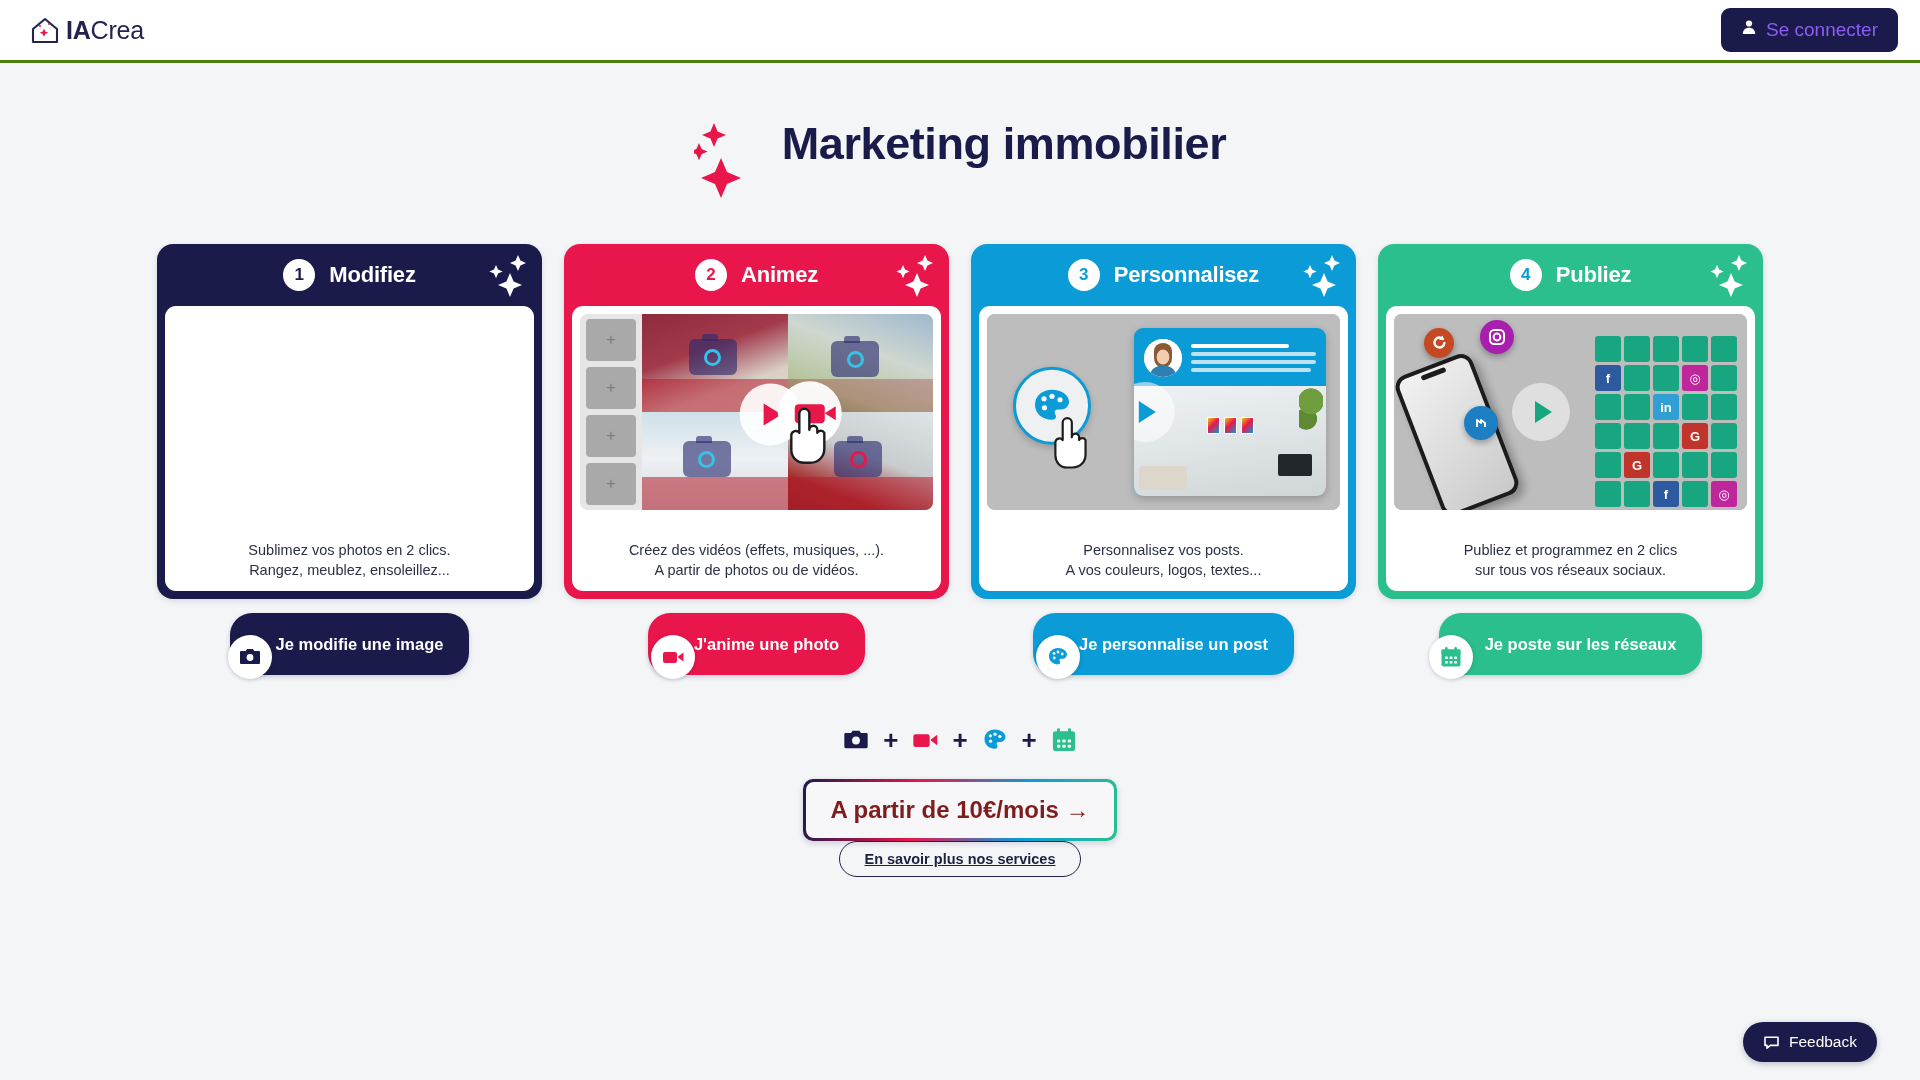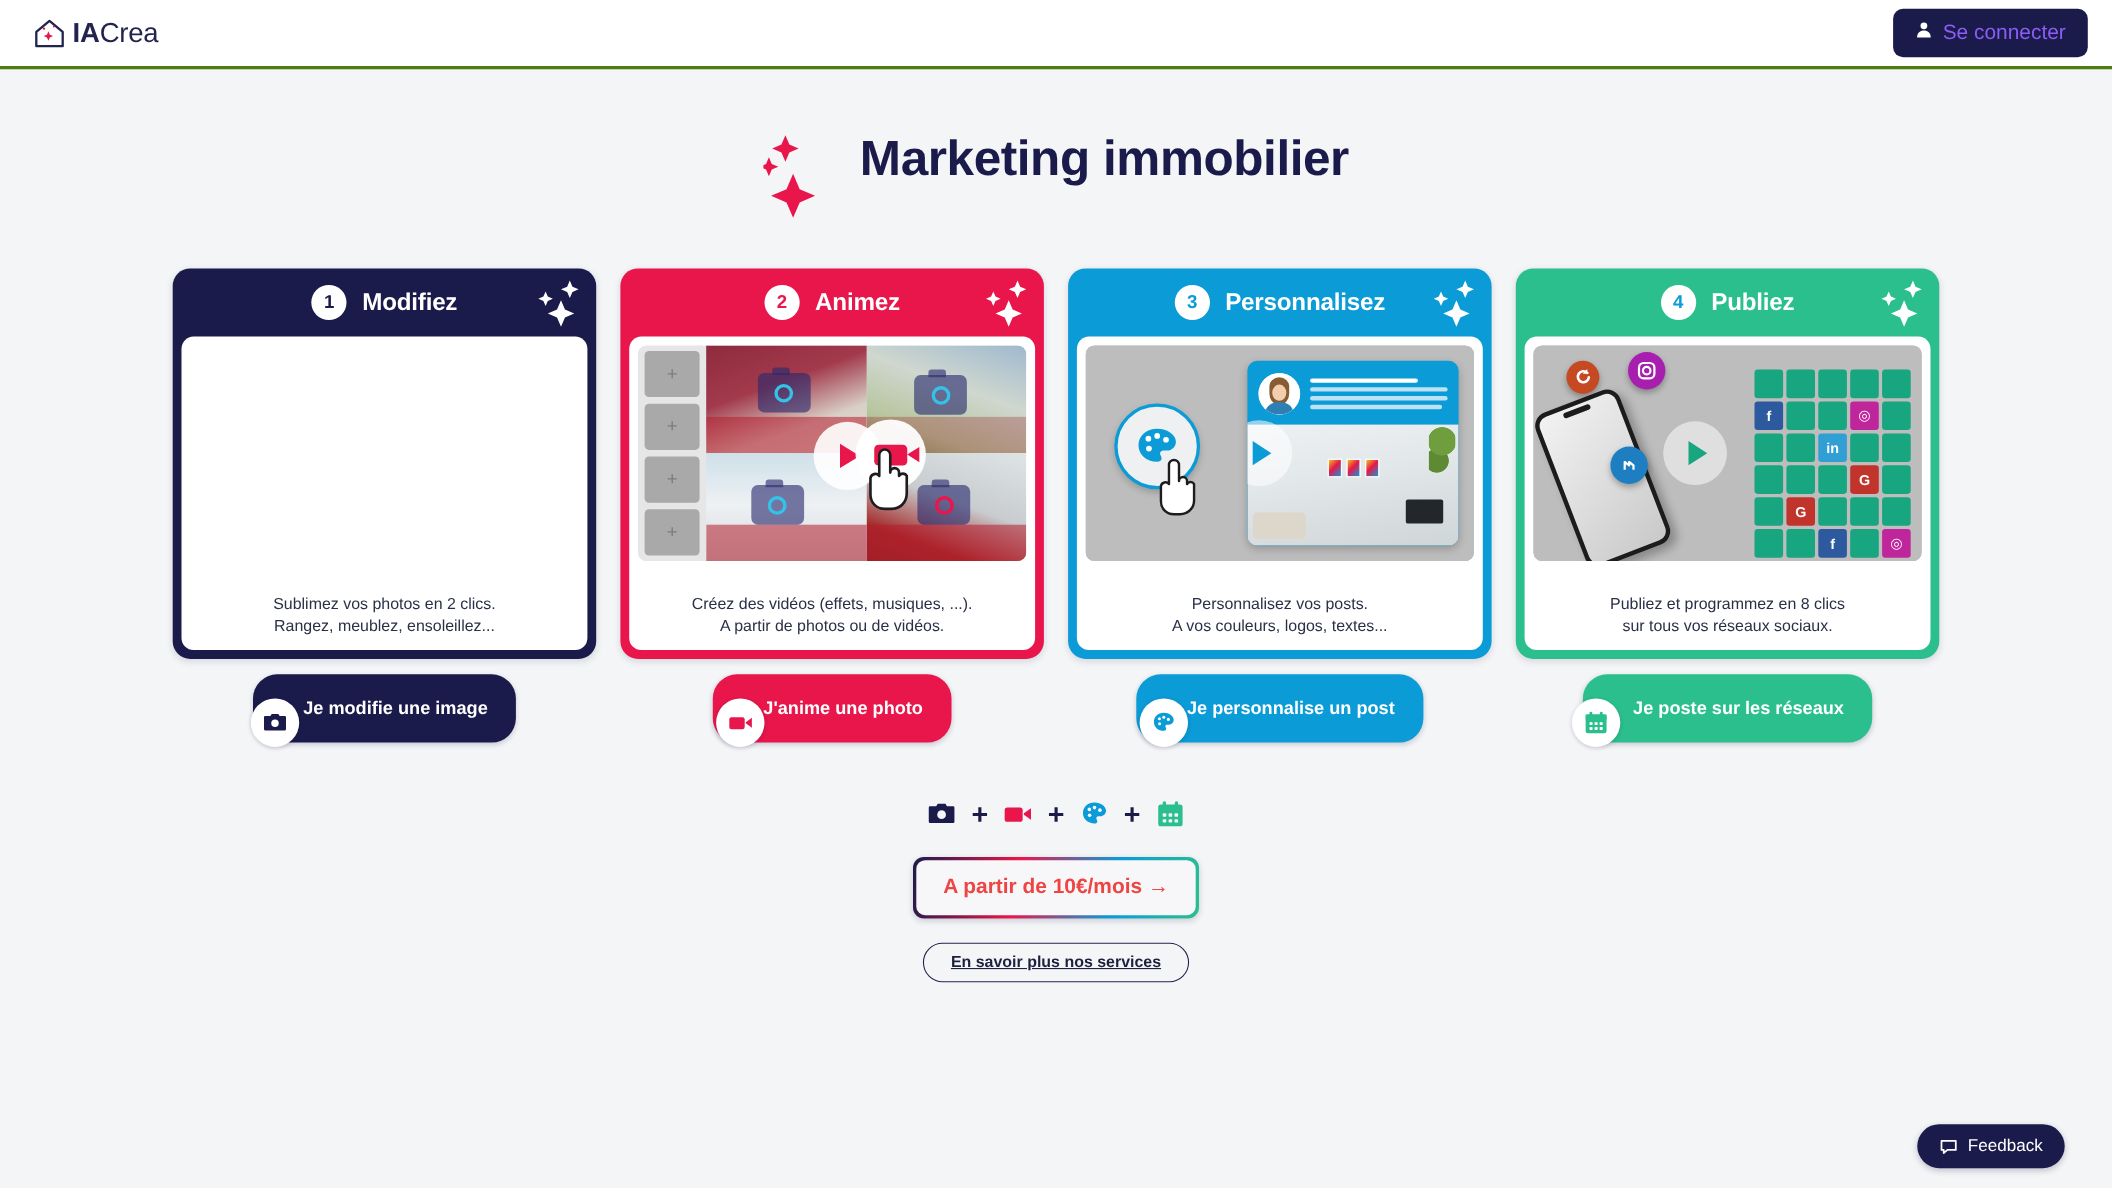"Publiez et programmez en 8" div { text: 8 -> 2 }
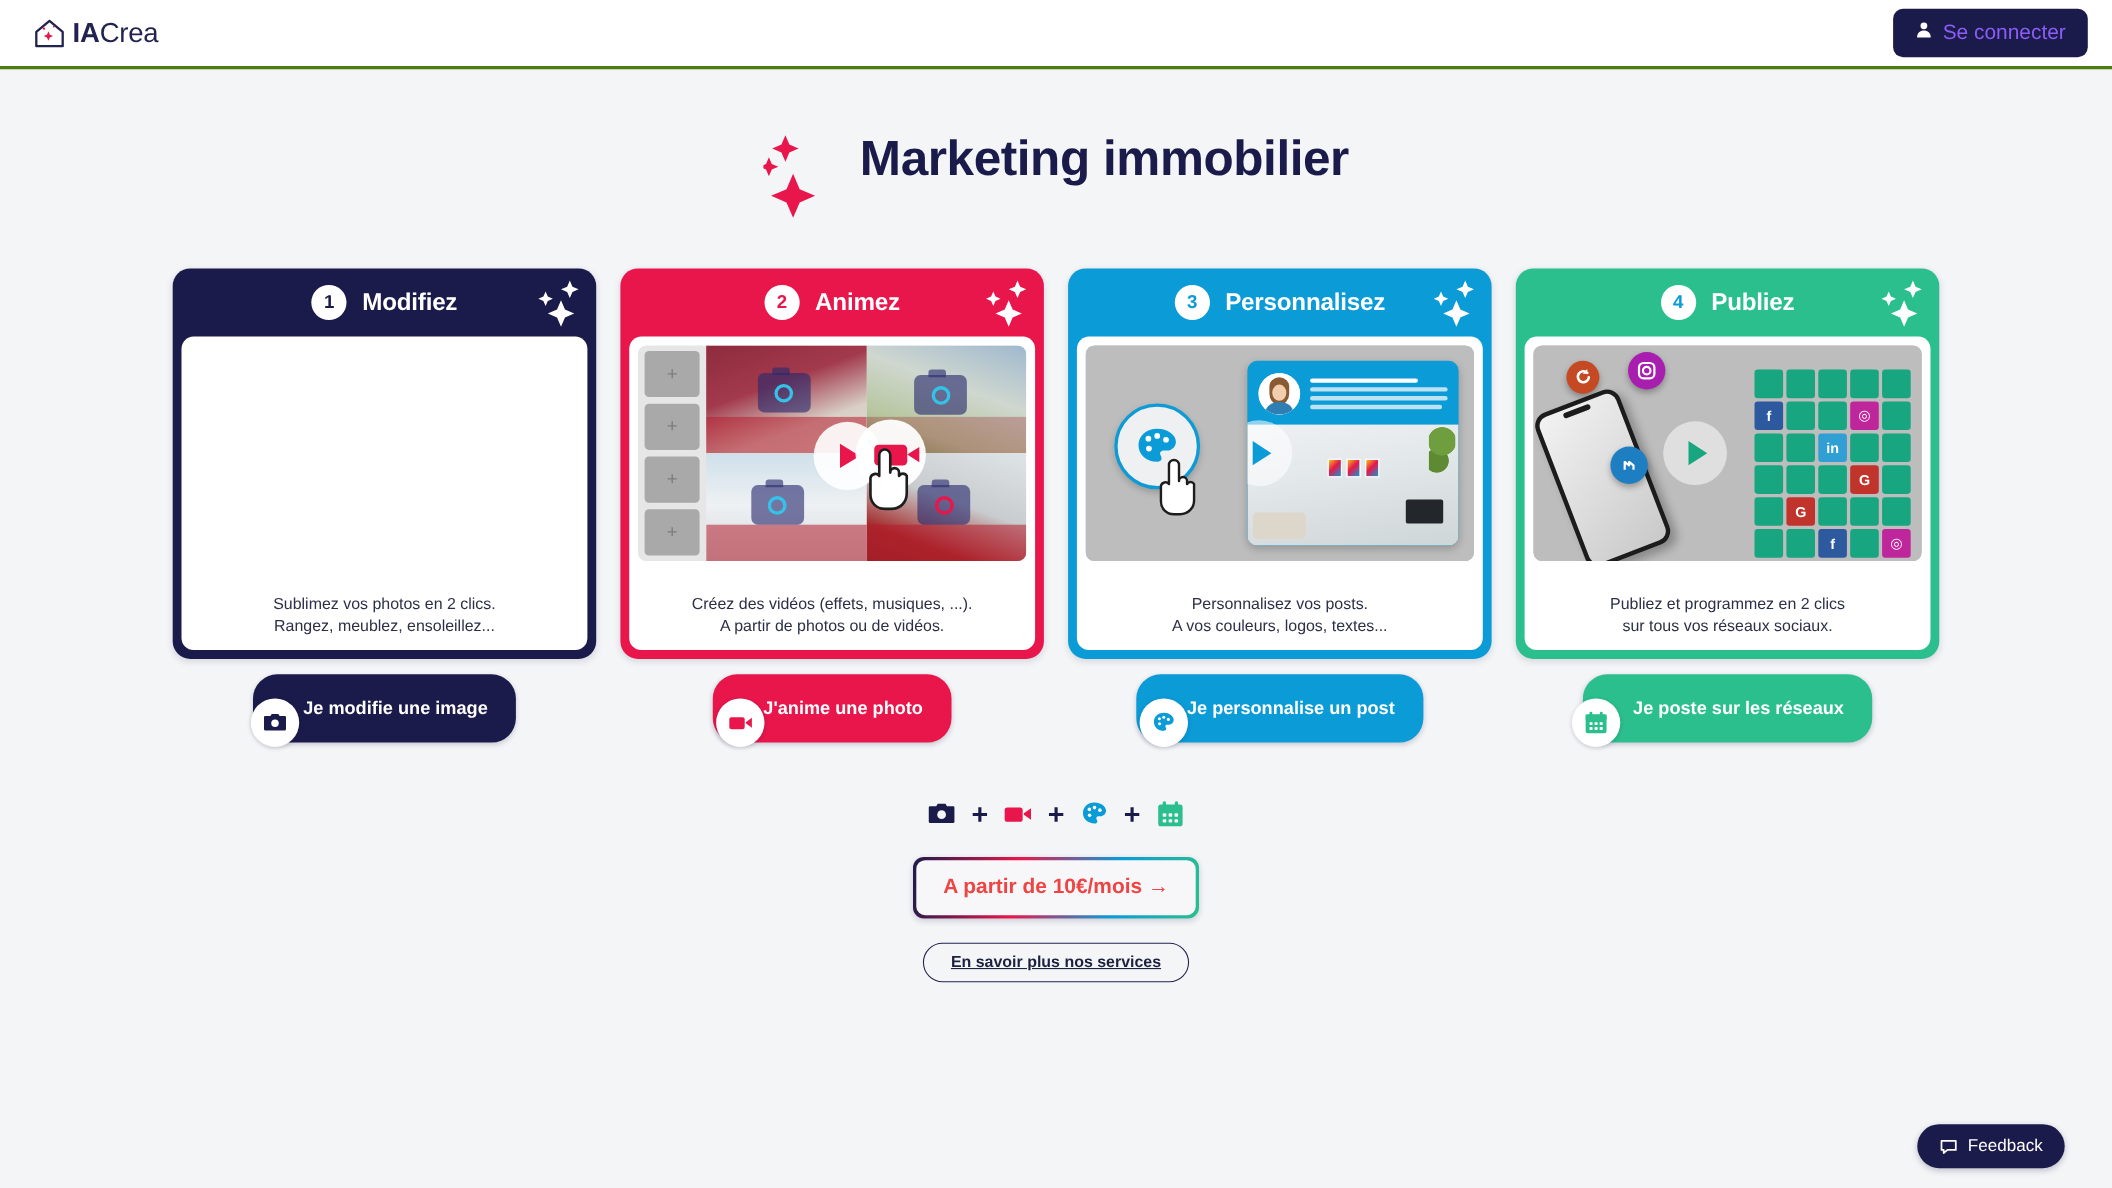"A partir de 10€/mois →" .price-btn-inner { color: #ef4444 -> #7f1d1d; font-size: 19px -> 24px }
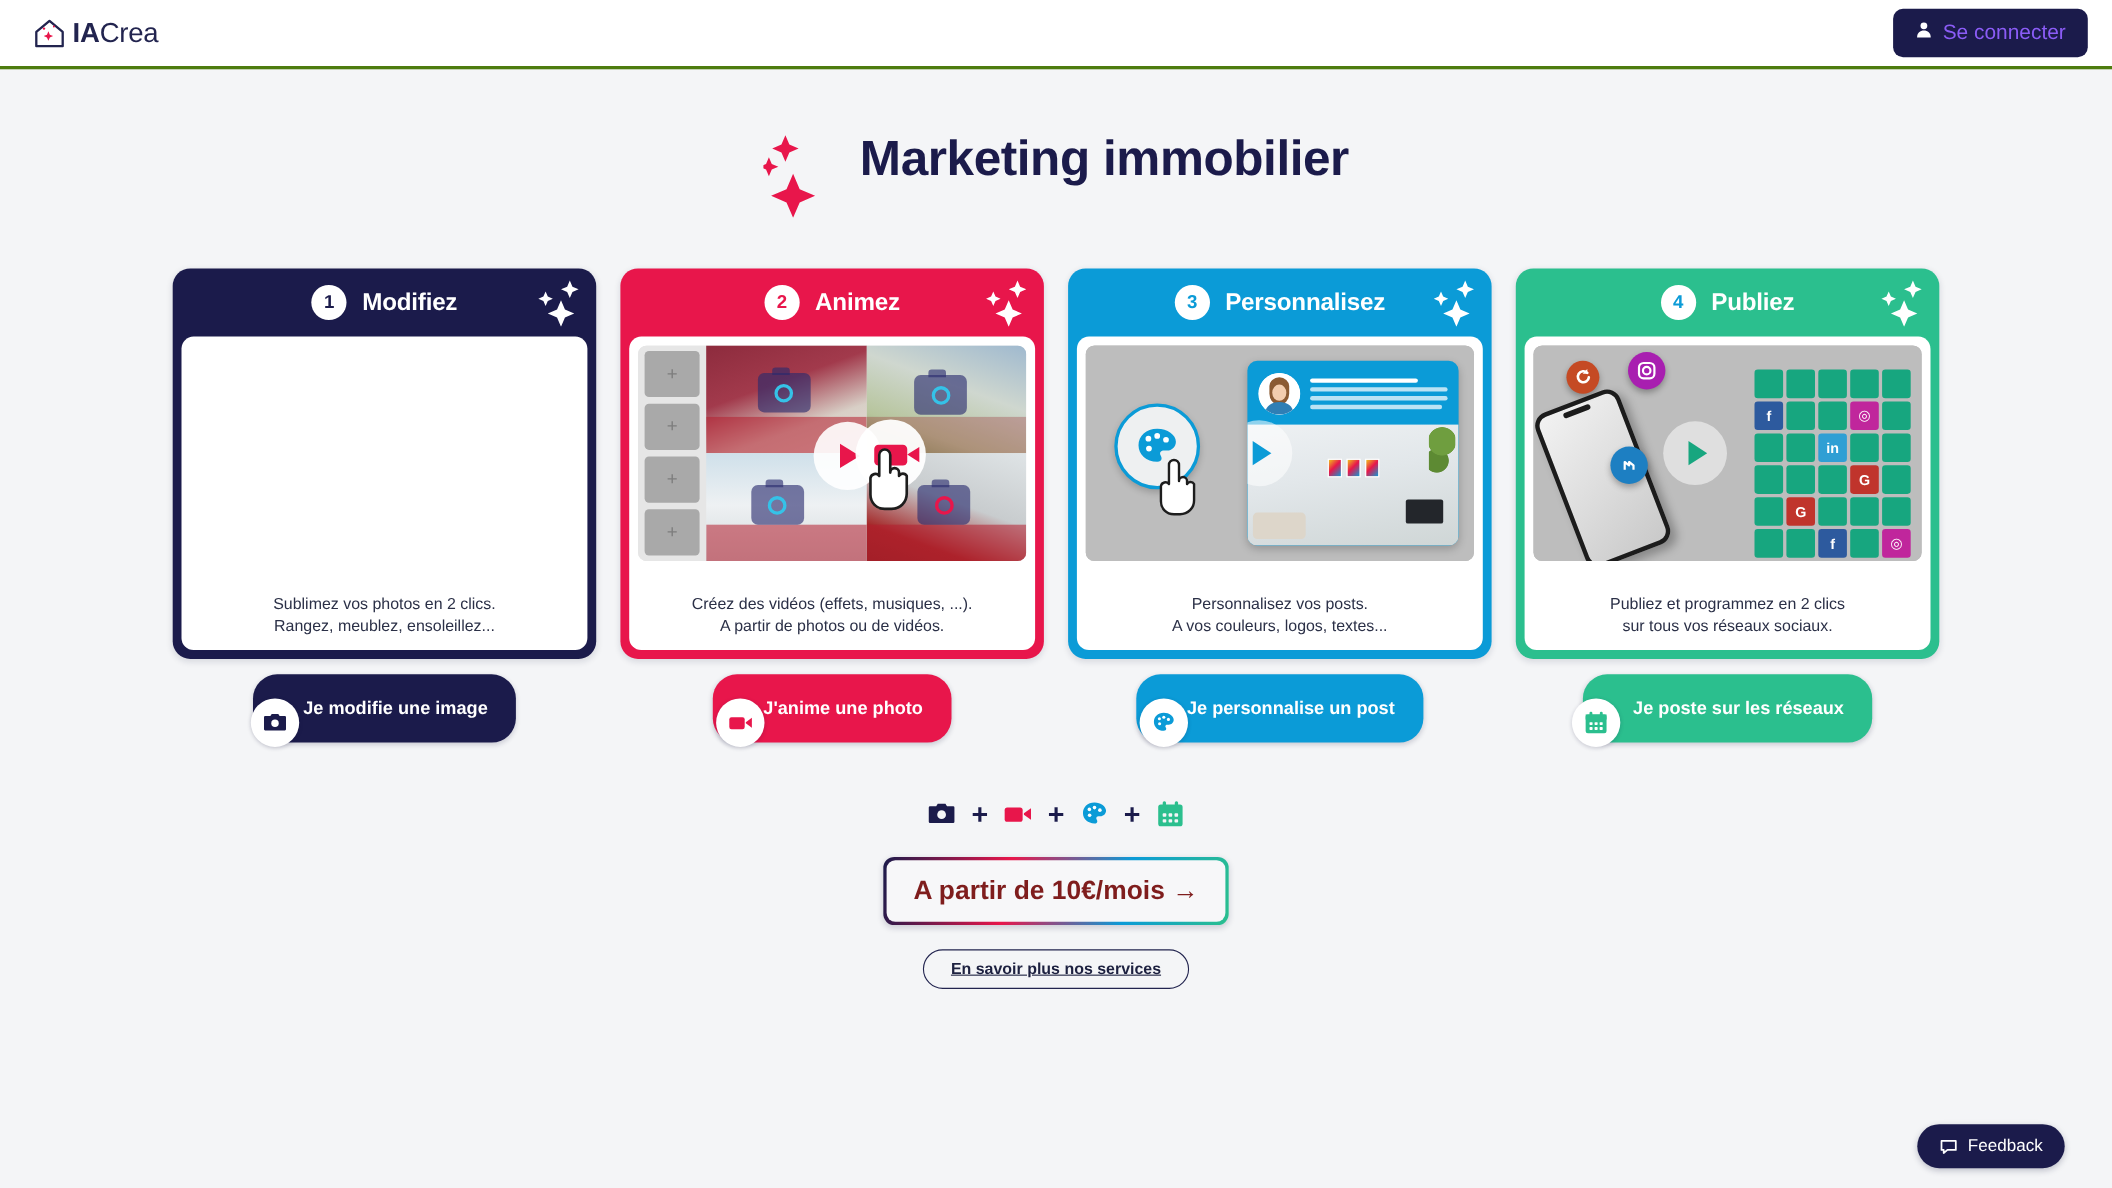"En savoir plus nos services" .more-btn { margin-top: 22px -> none }
